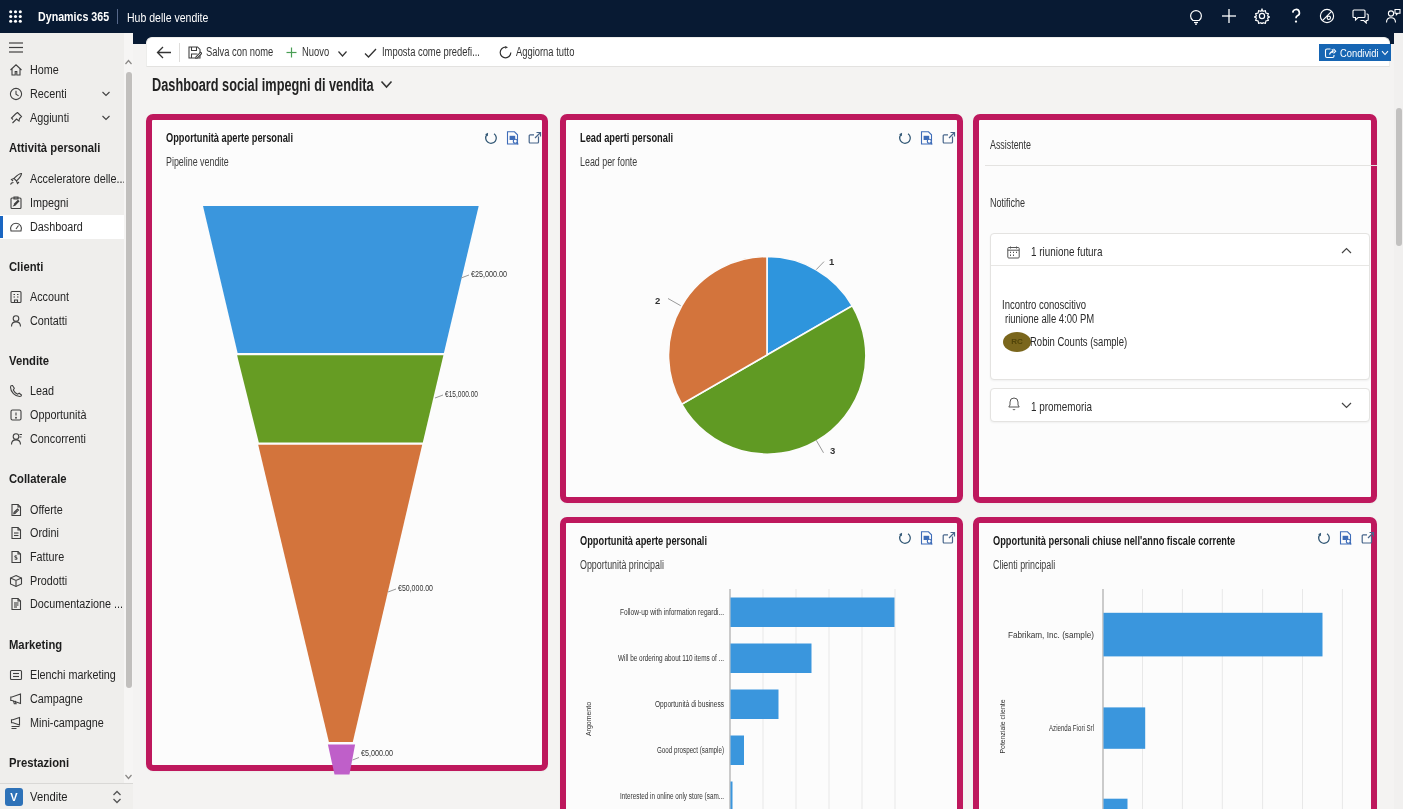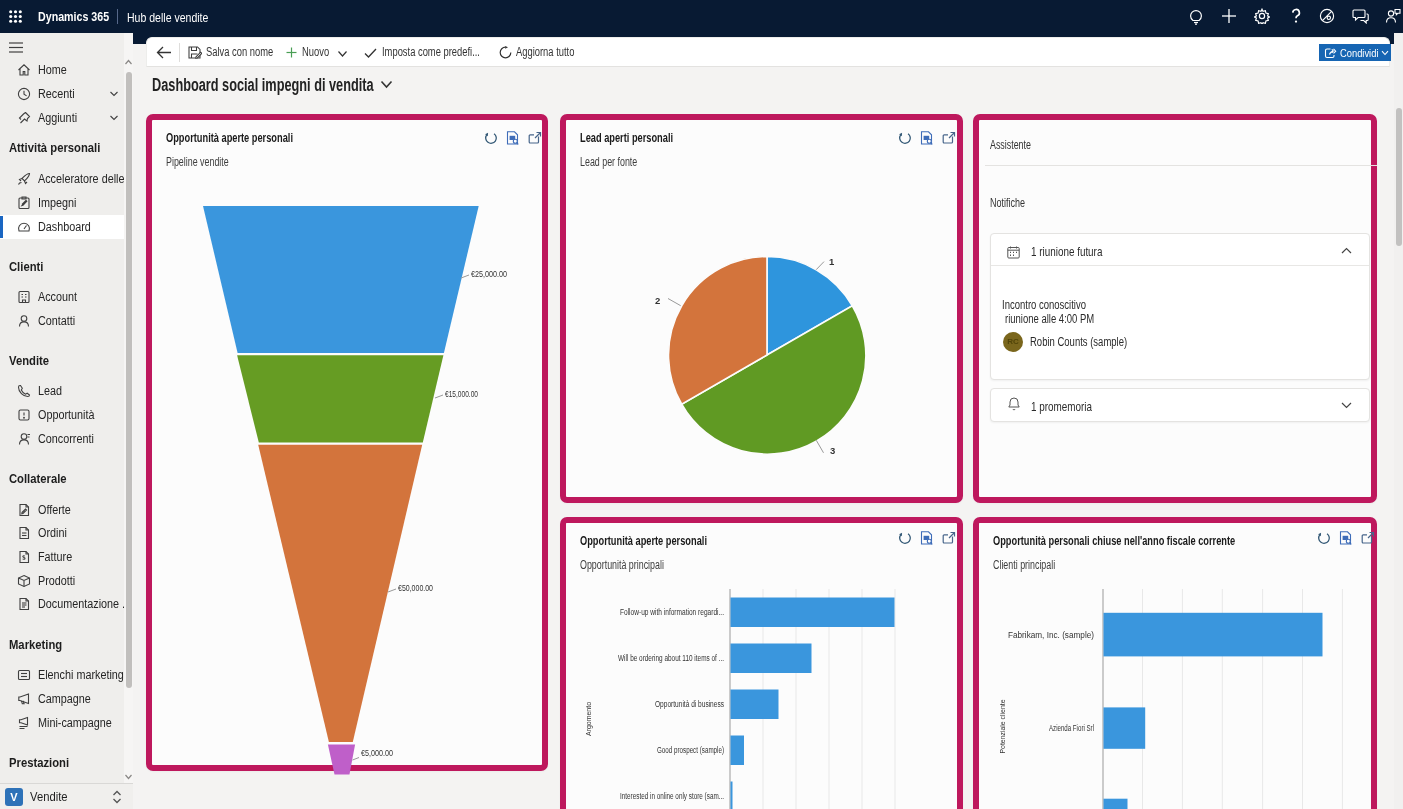"Home" .navitem { left: 8px -> 0 }
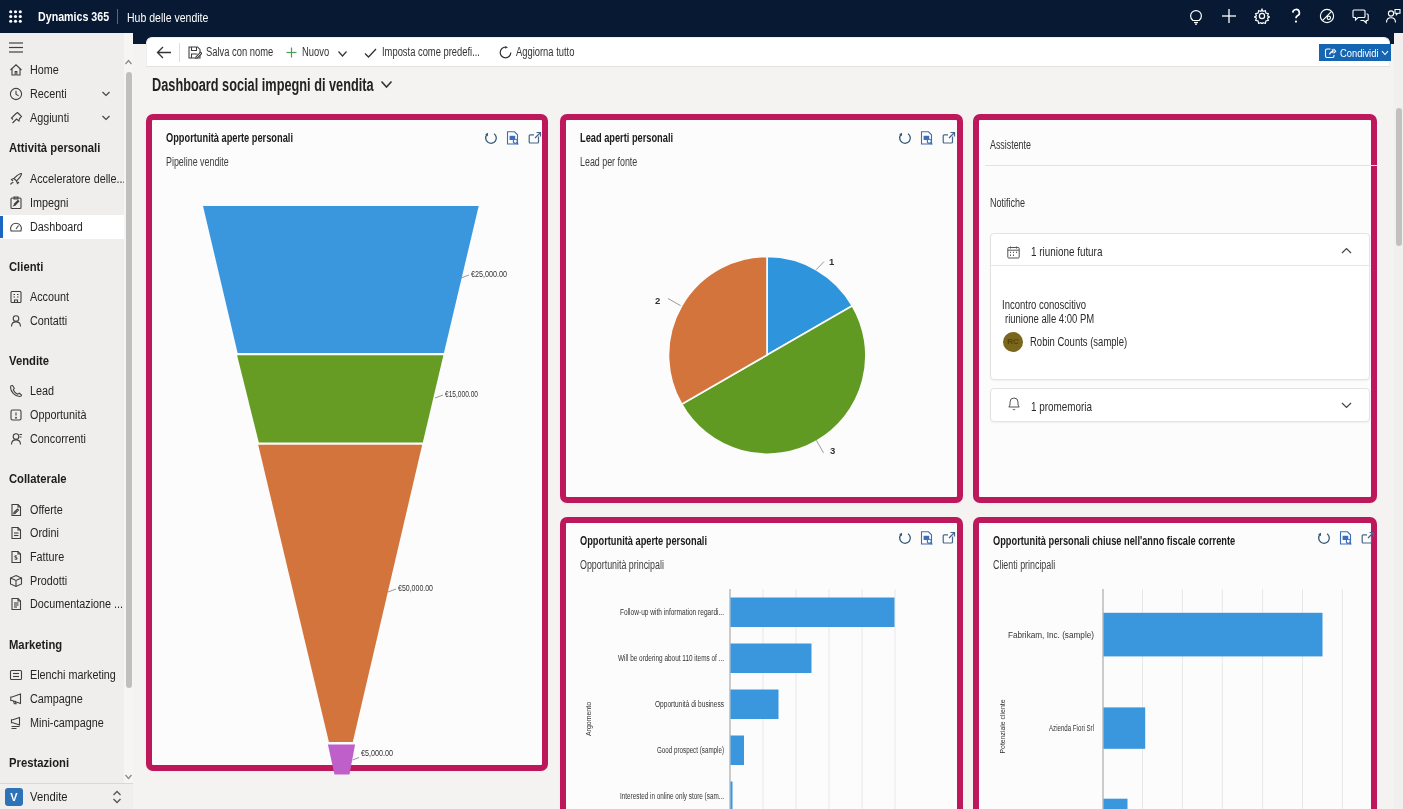"RC" div.abs { width: 20px -> 28px }
